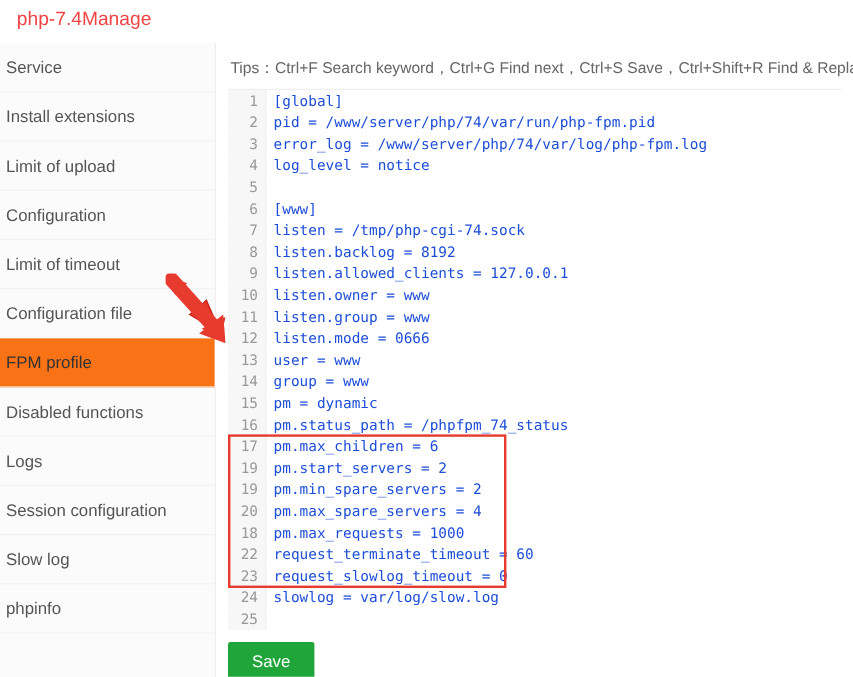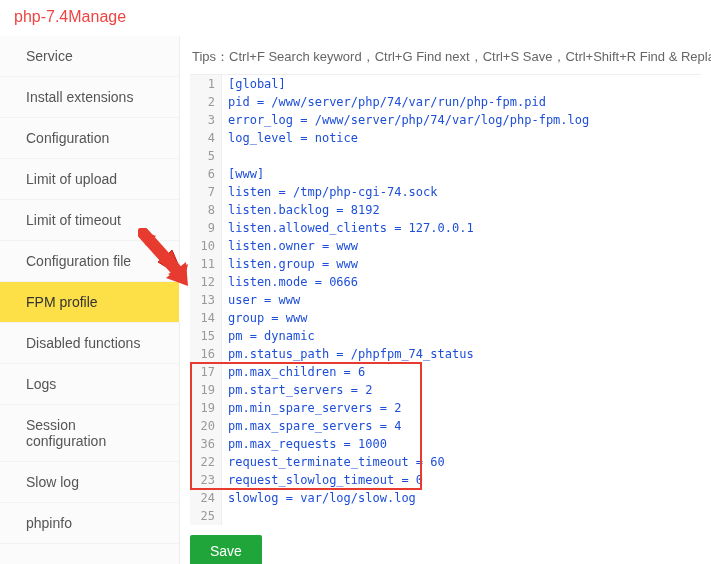"Service" .side-item { padding: 12px 26px -> 12px 5px }
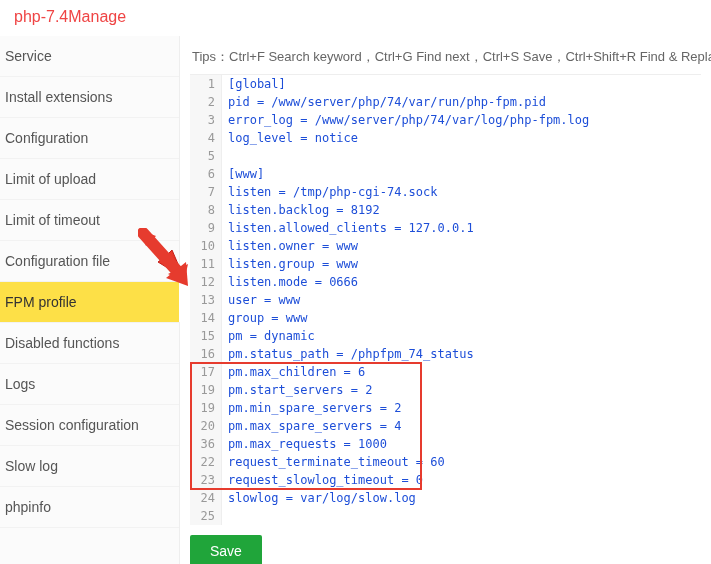"Configuration" div.side-item { order: before "Limit of upload" -> after "Limit of upload" }
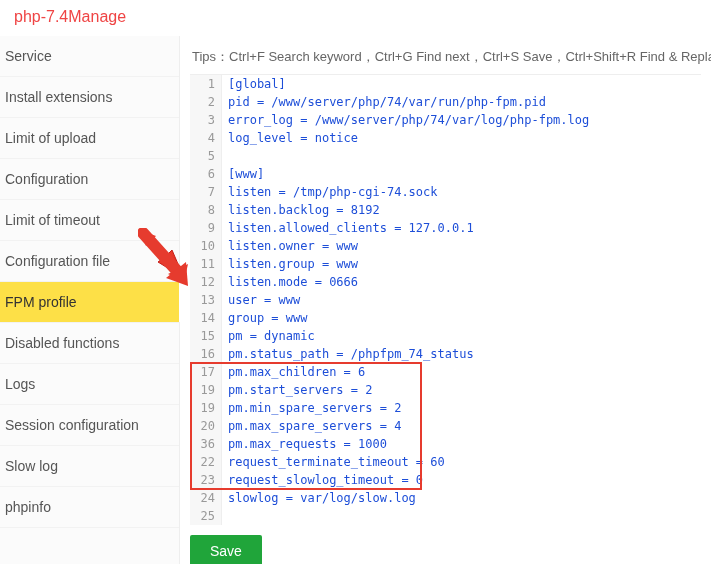"FPM profile" .side-item.active { background: #fde047 -> #f97316 }
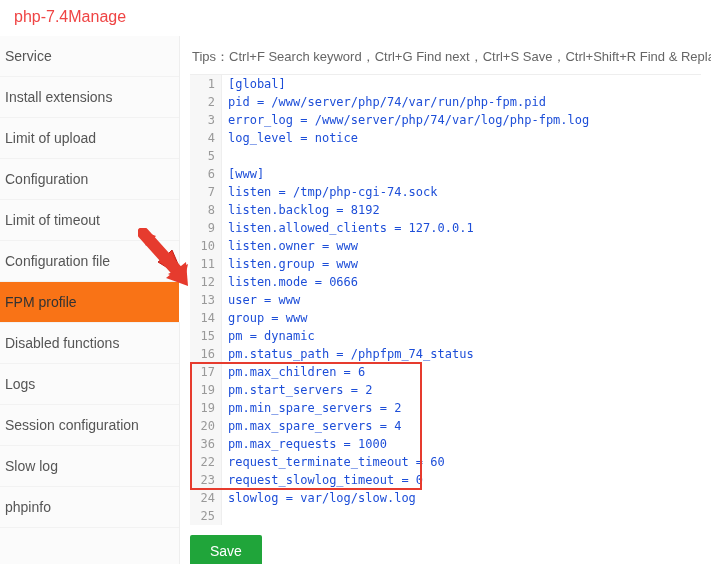"36" div.gutter { text: 36 -> 18 }
